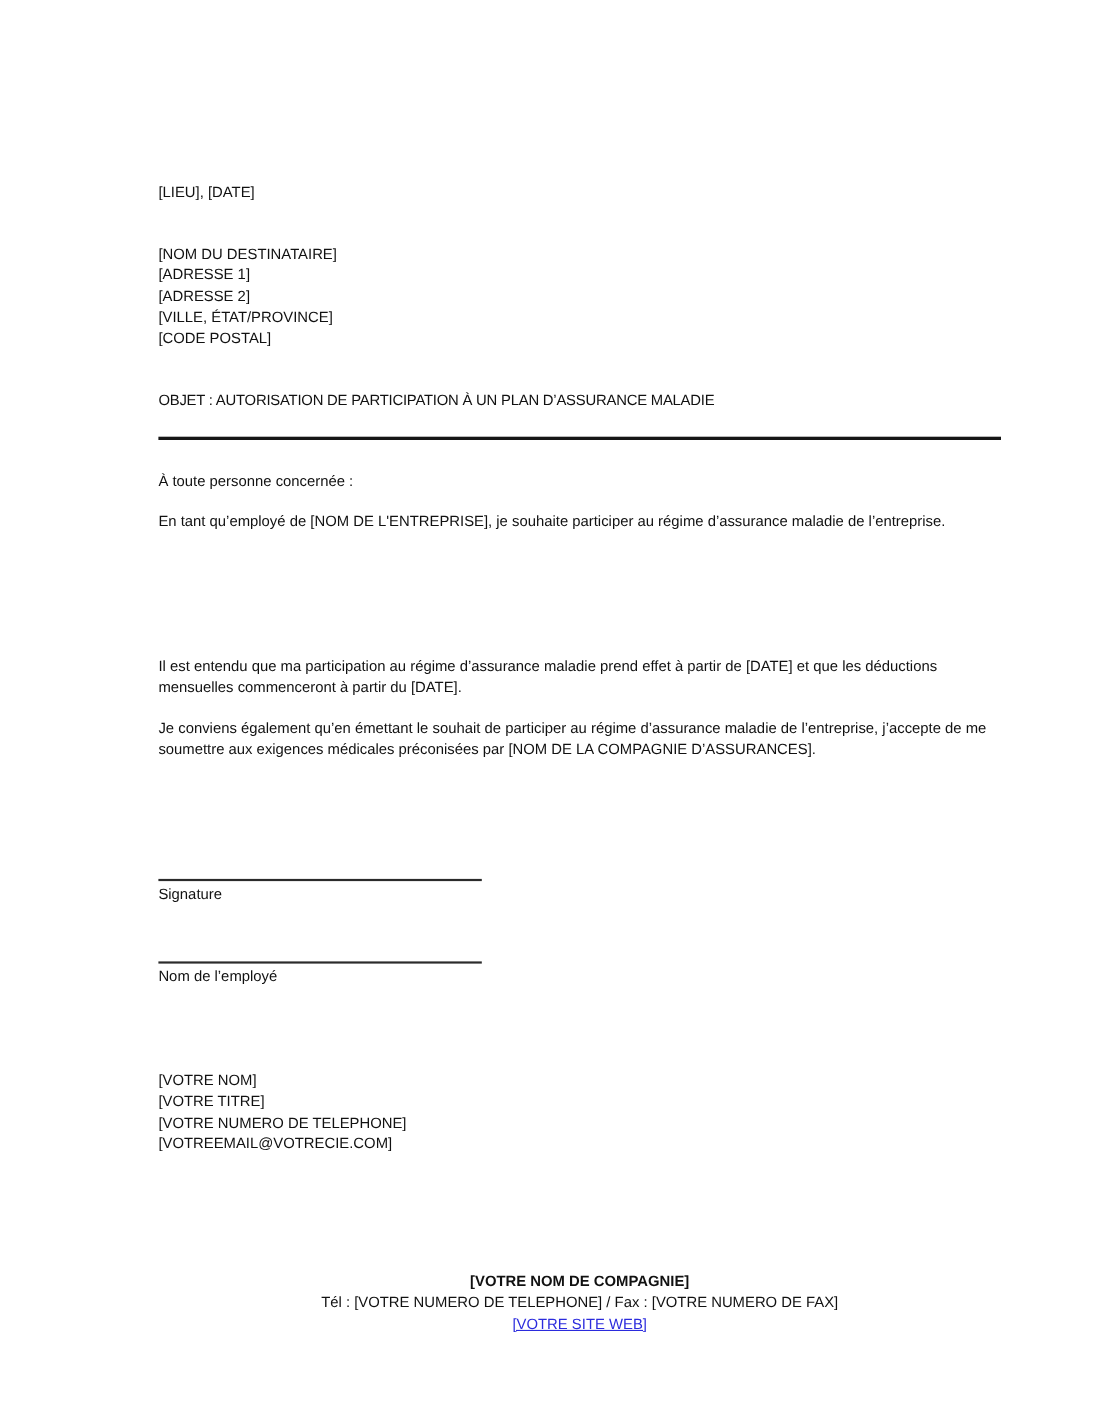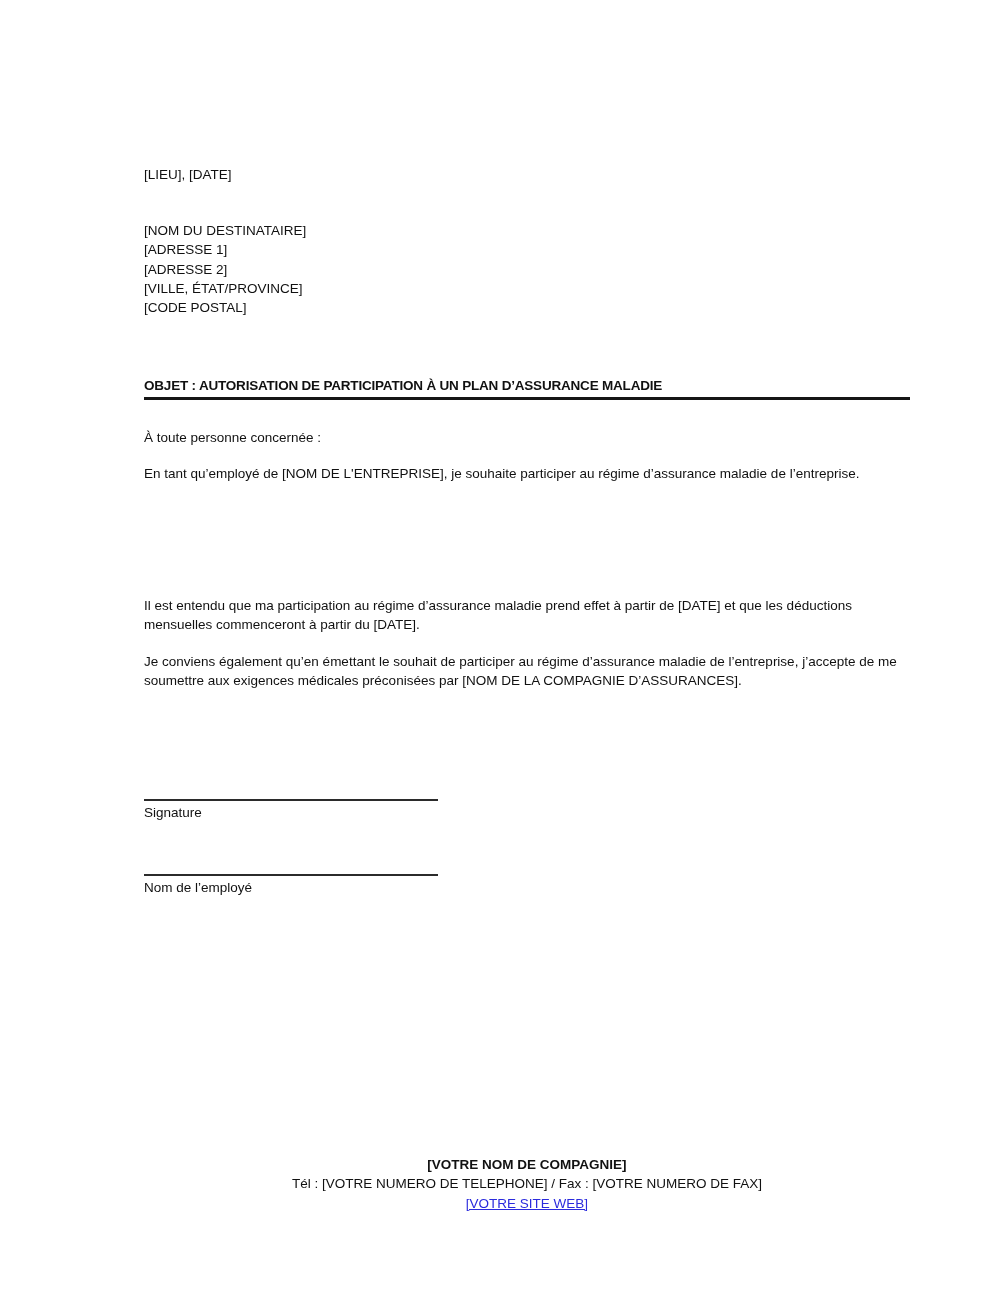"OBJET : AUTORISATION DE PARTICIPATION" .subject { font-weight: bold -> normal; top: 376px -> 354px }
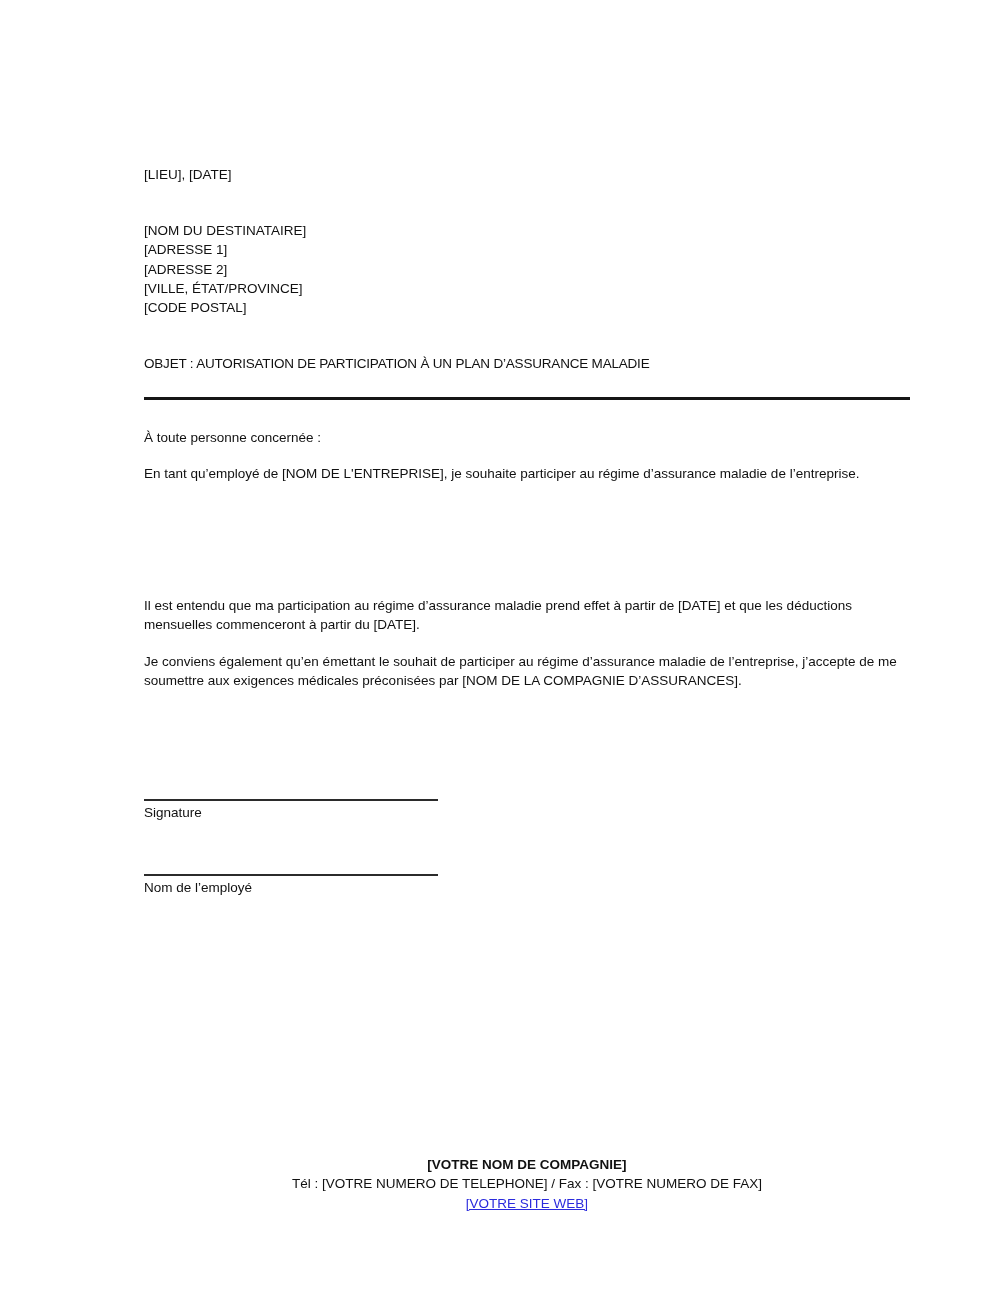"[VOTRE NOM]" div.abs { html: none -> <div> <div>[VOTRE NOM]</div> <div>[VOTRE TITRE]</div> <div>[VOTRE NUMERO DE TELEPHONE]</div> <div>[VOTREEMAIL@VOTRECIE.COM]</div> </div> }
